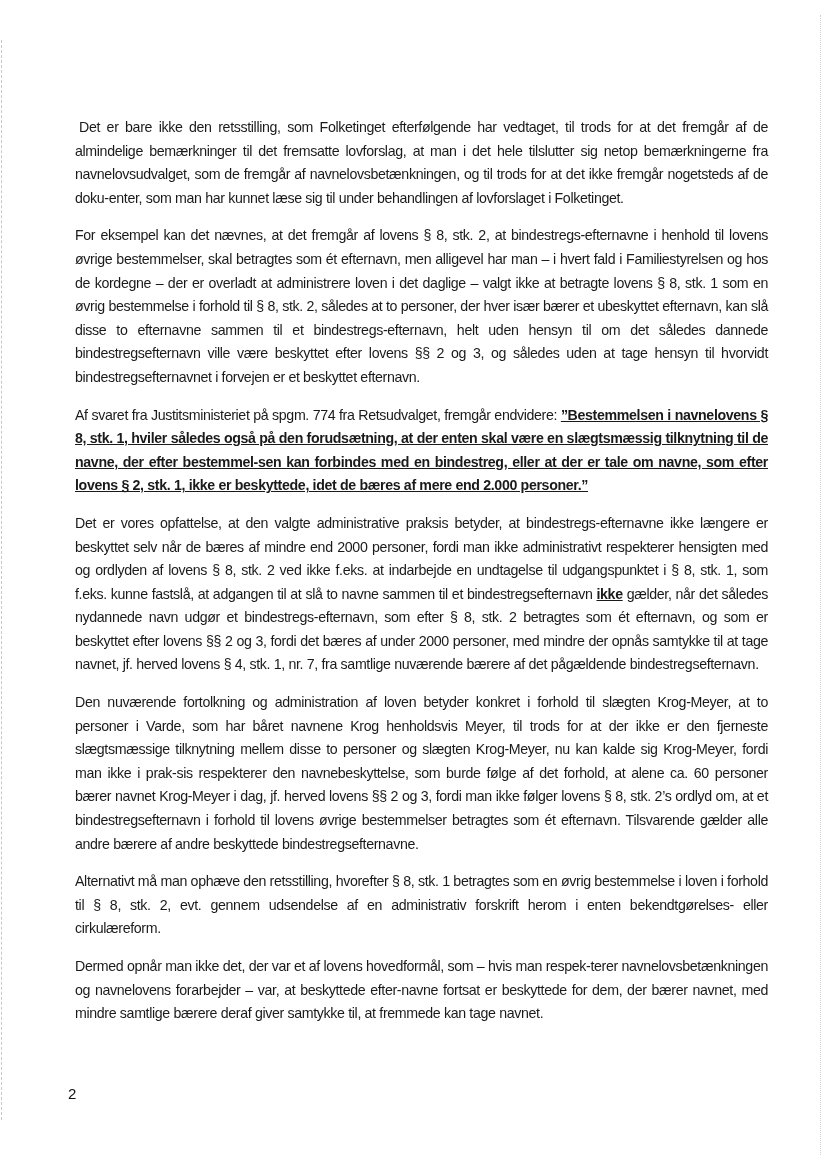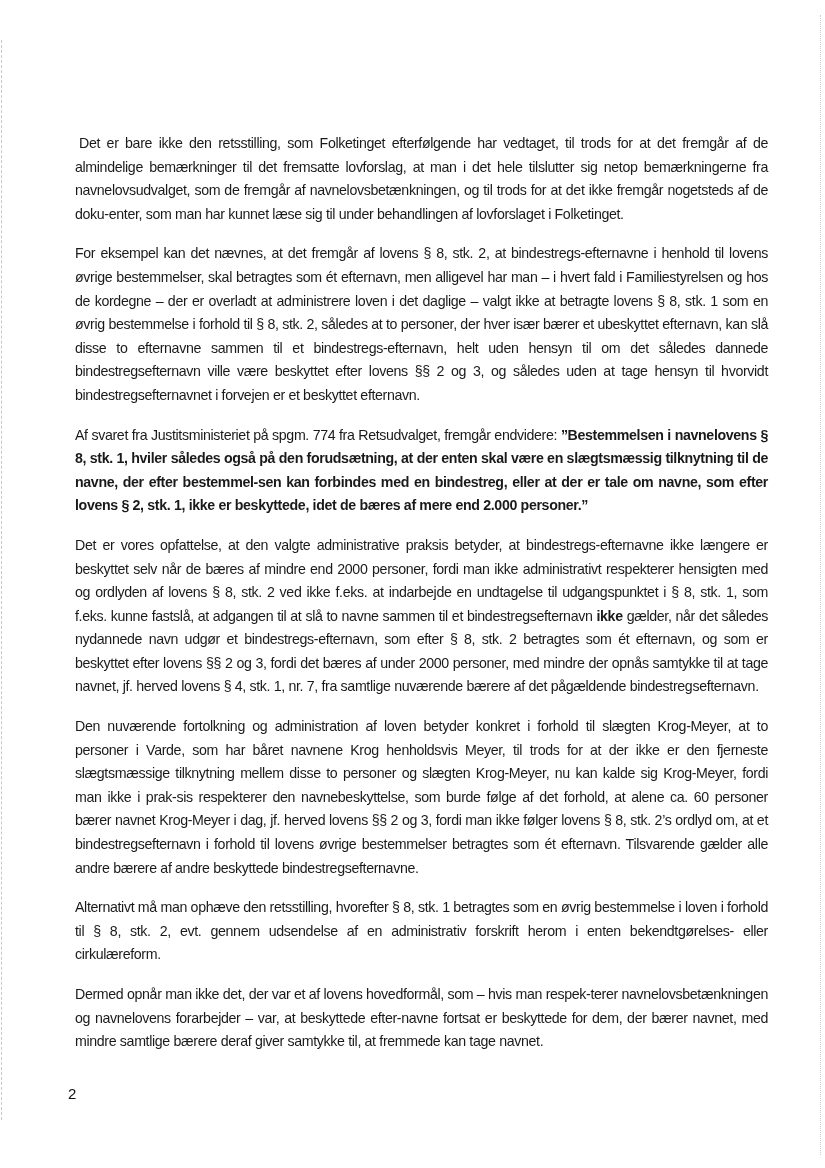"Det er bare ikke den" .para { margin: 16px 0 14px 0 -> 0 0 14px 0 }
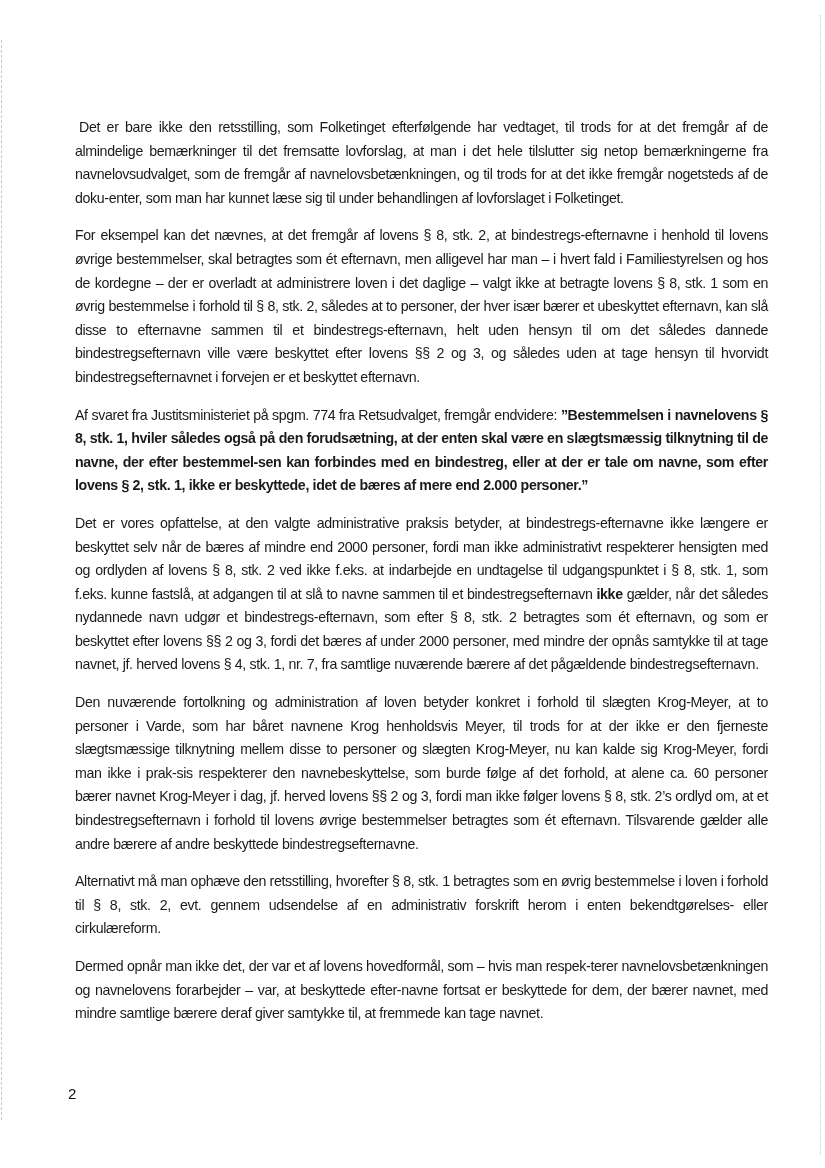"”Bestemmelsen i navnelovens § 8," b { text-decoration: none -> underline }
